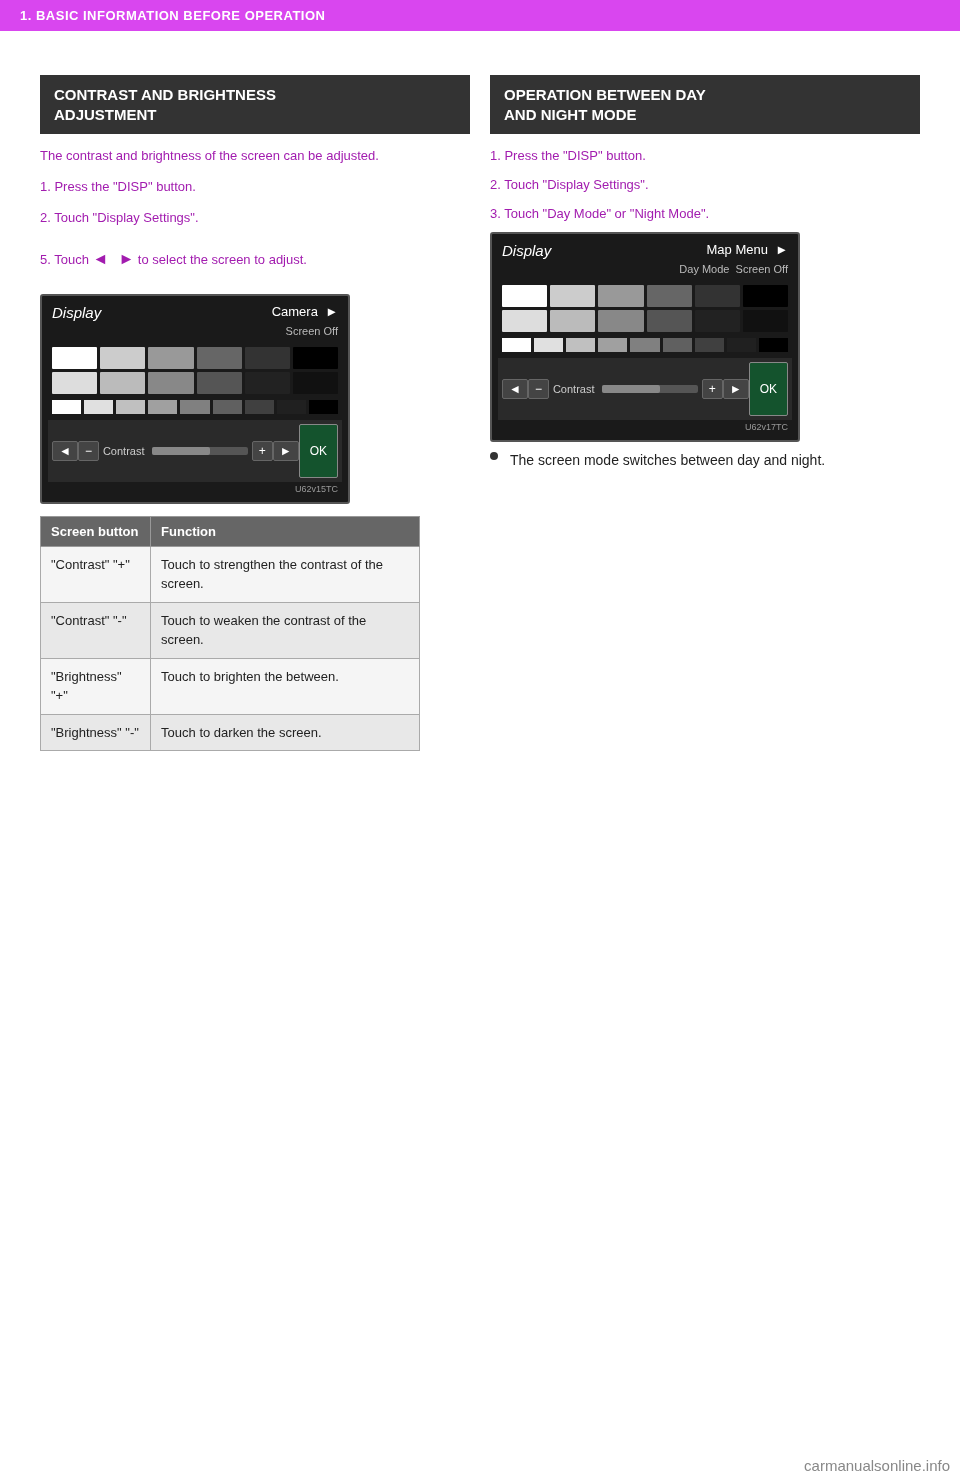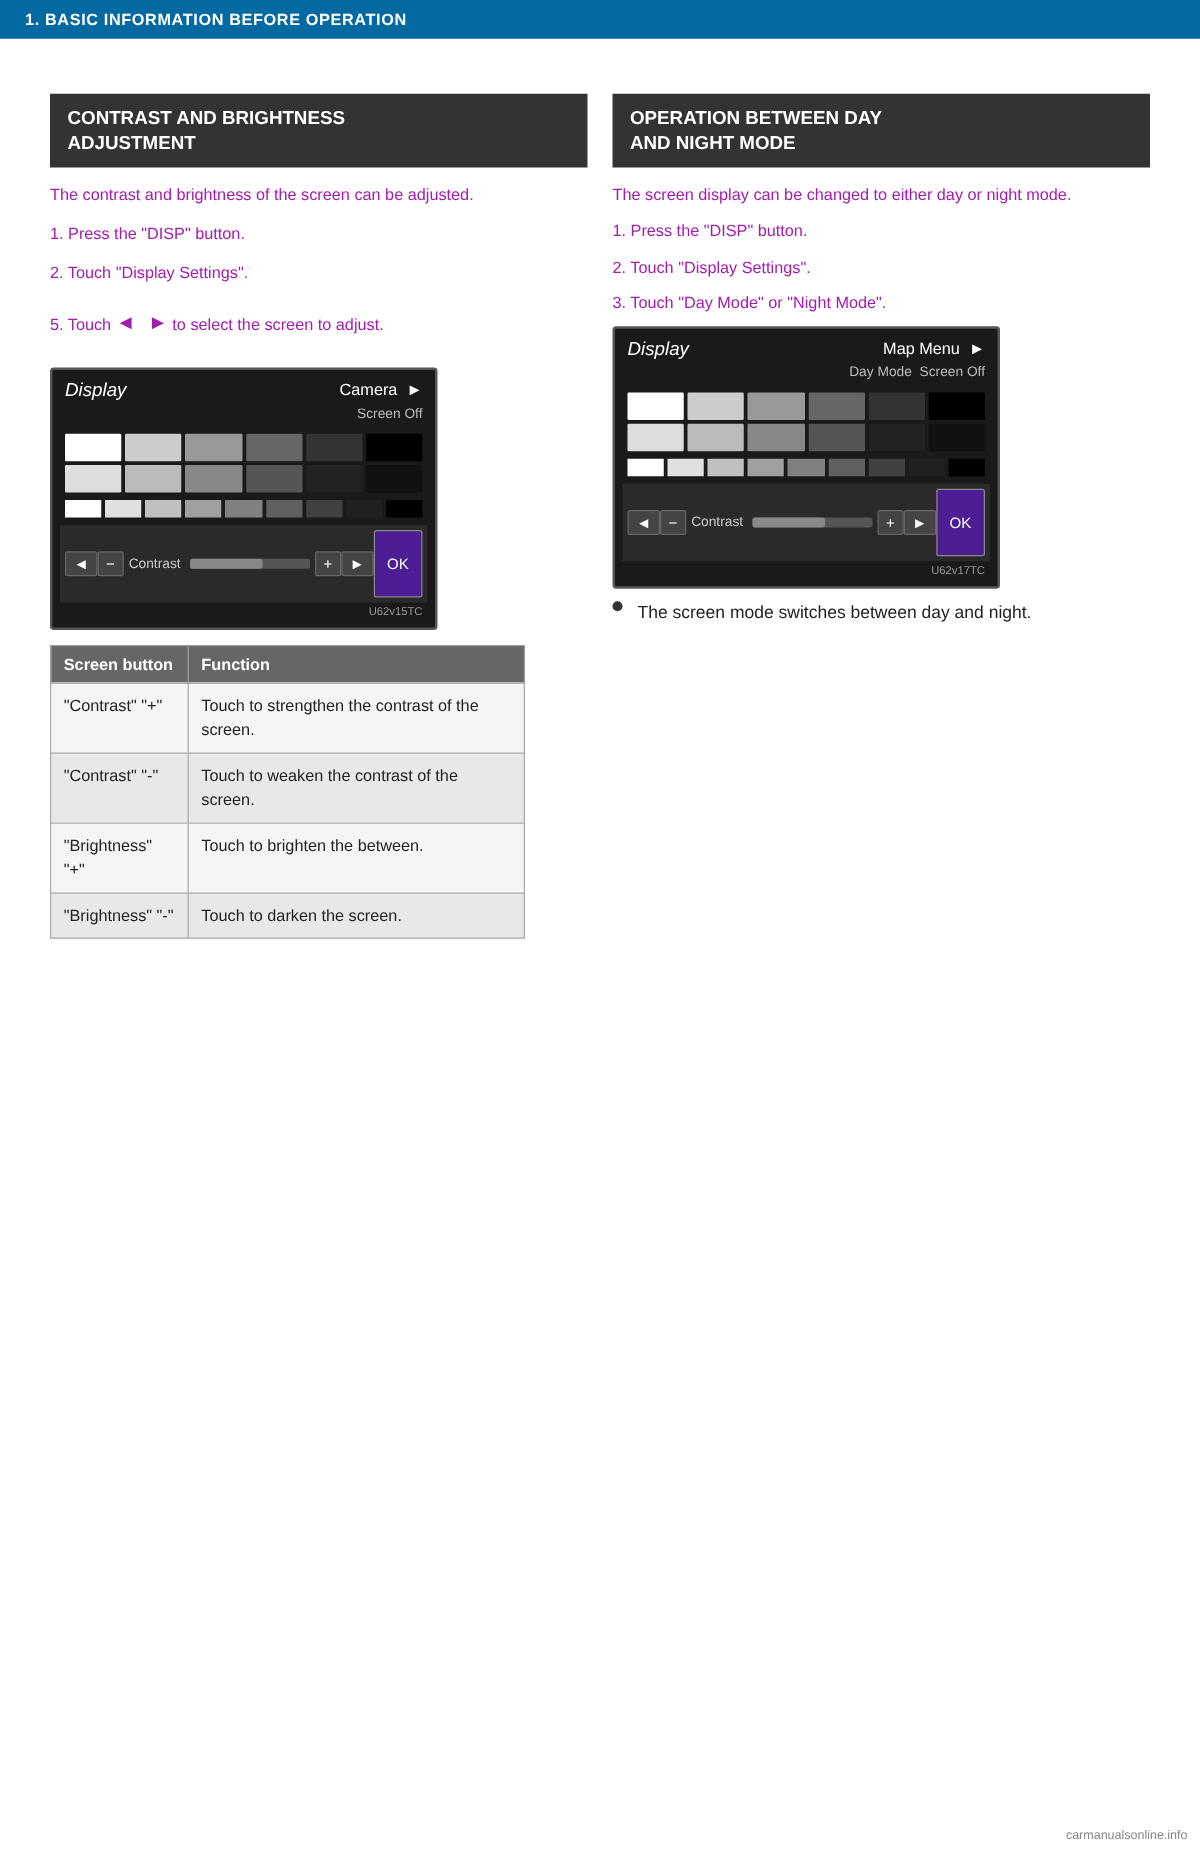"1. BASIC INFORMATION BEFORE OPERATION" .header-bar { background: #0369a1 -> #d946ef }
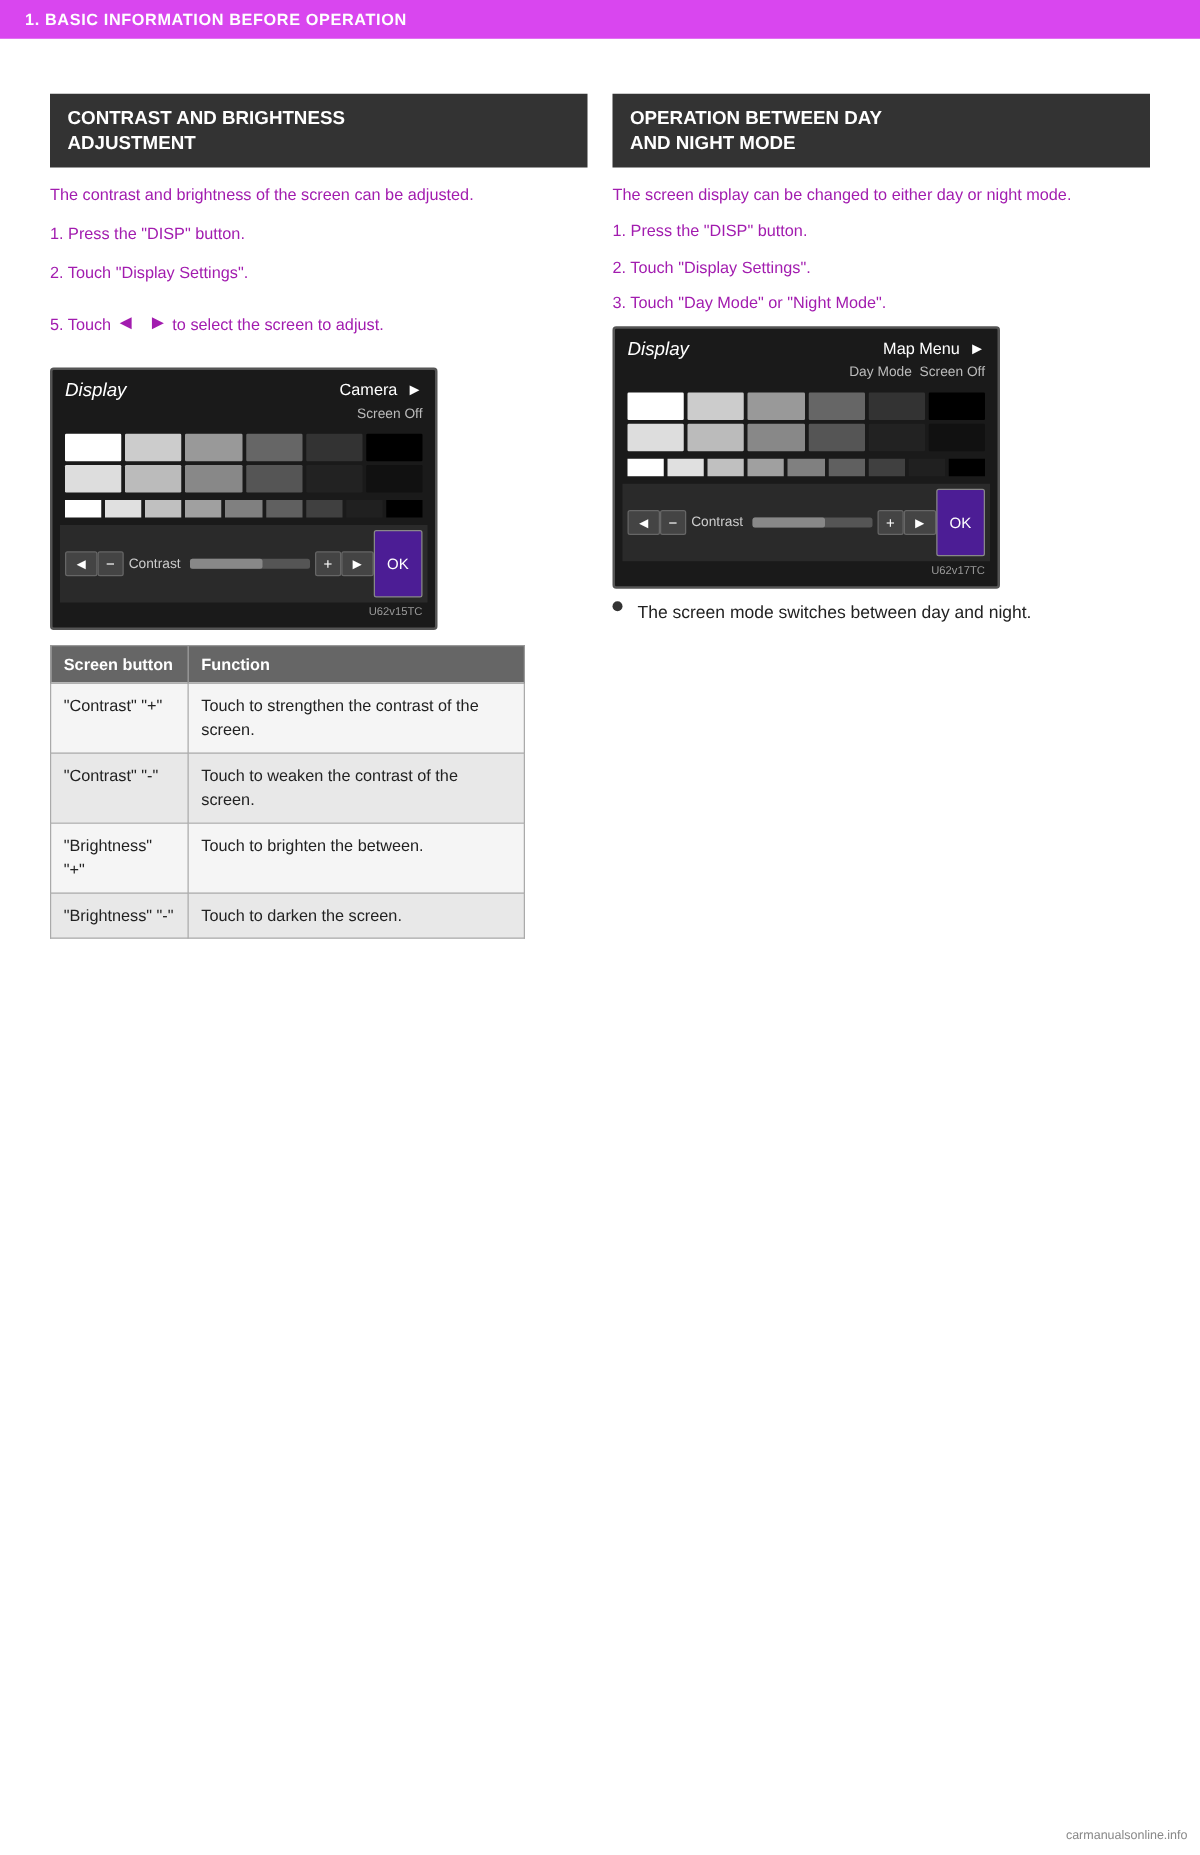"The screen display can be" div.section-body { html: <div> <span>The screen display can be changed to either day or night mode.</span> </div> -> none }
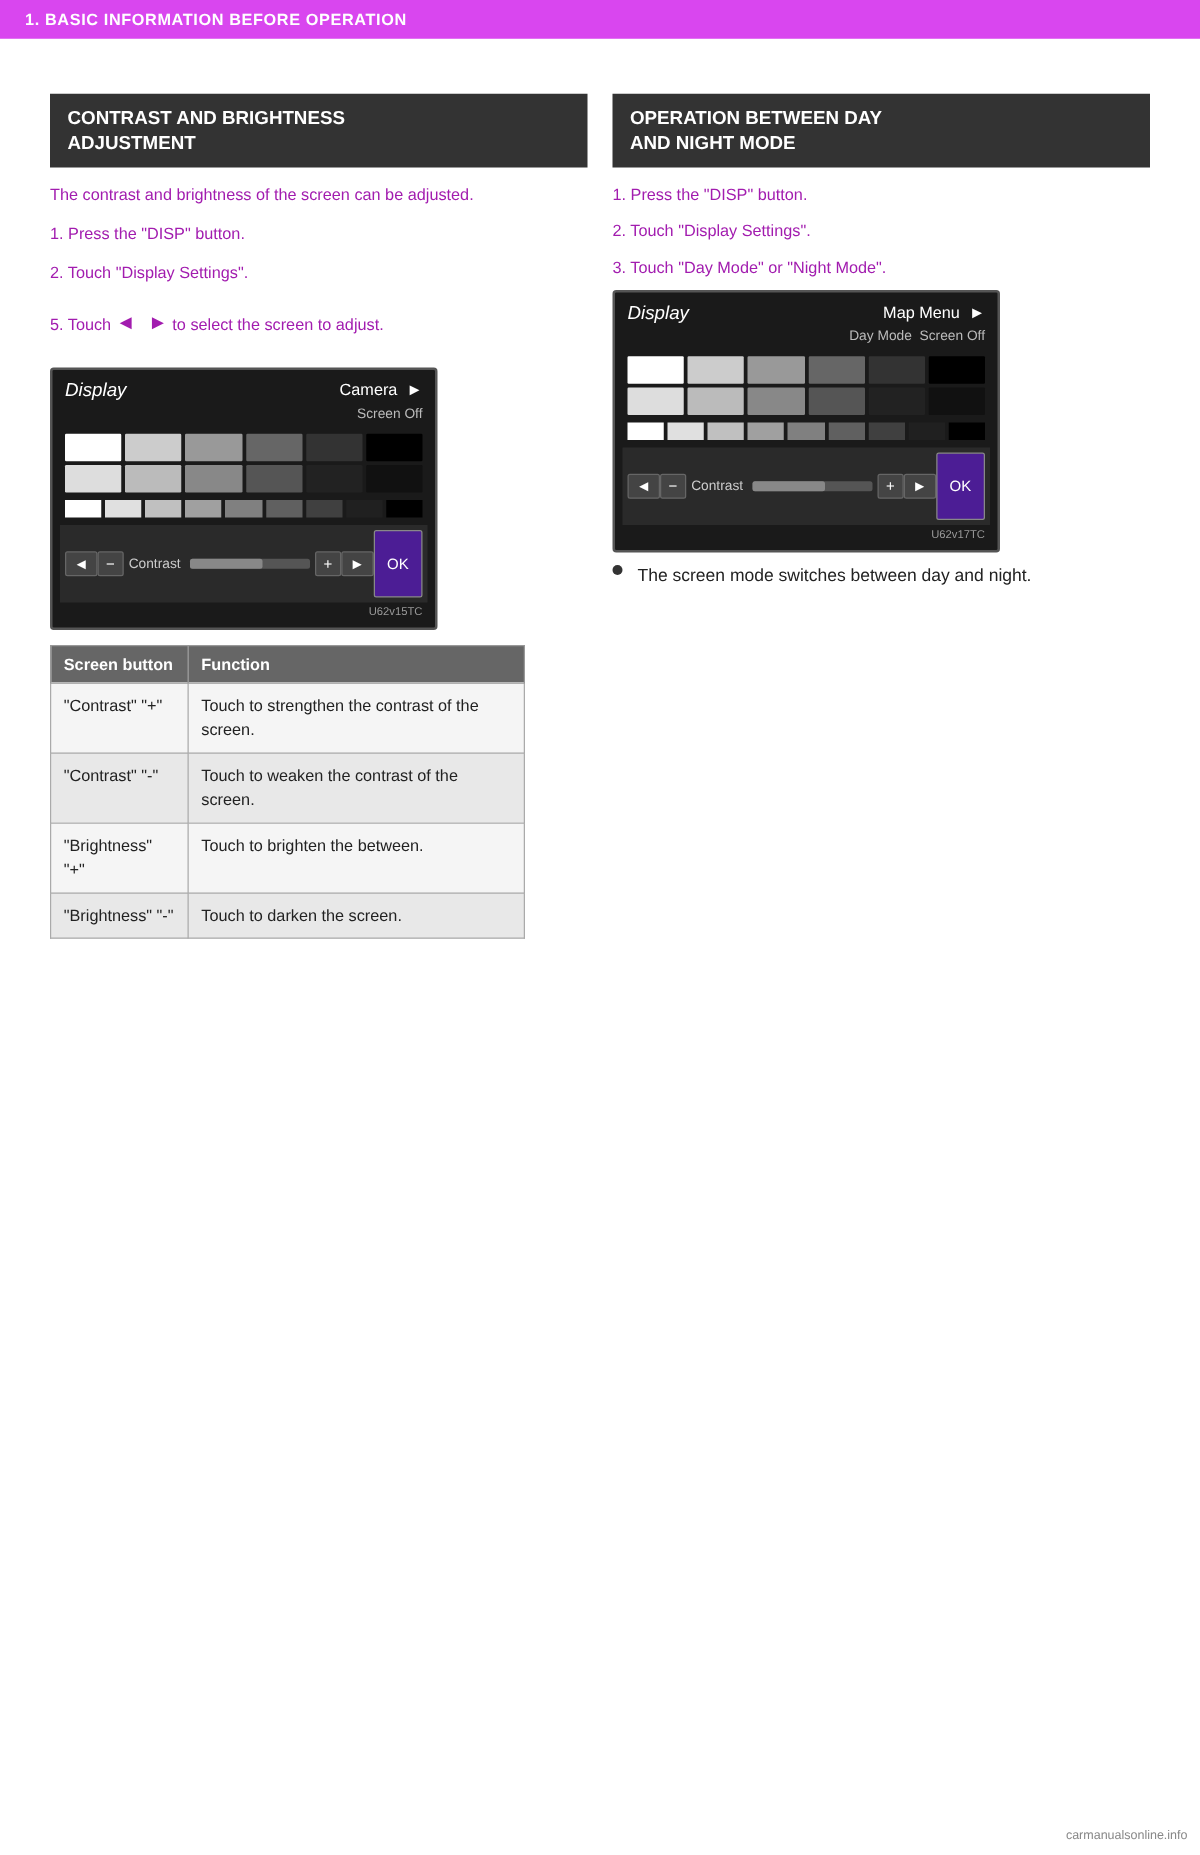"OK" .screen-ok-btn { background: #4c1d95 -> #14532d }
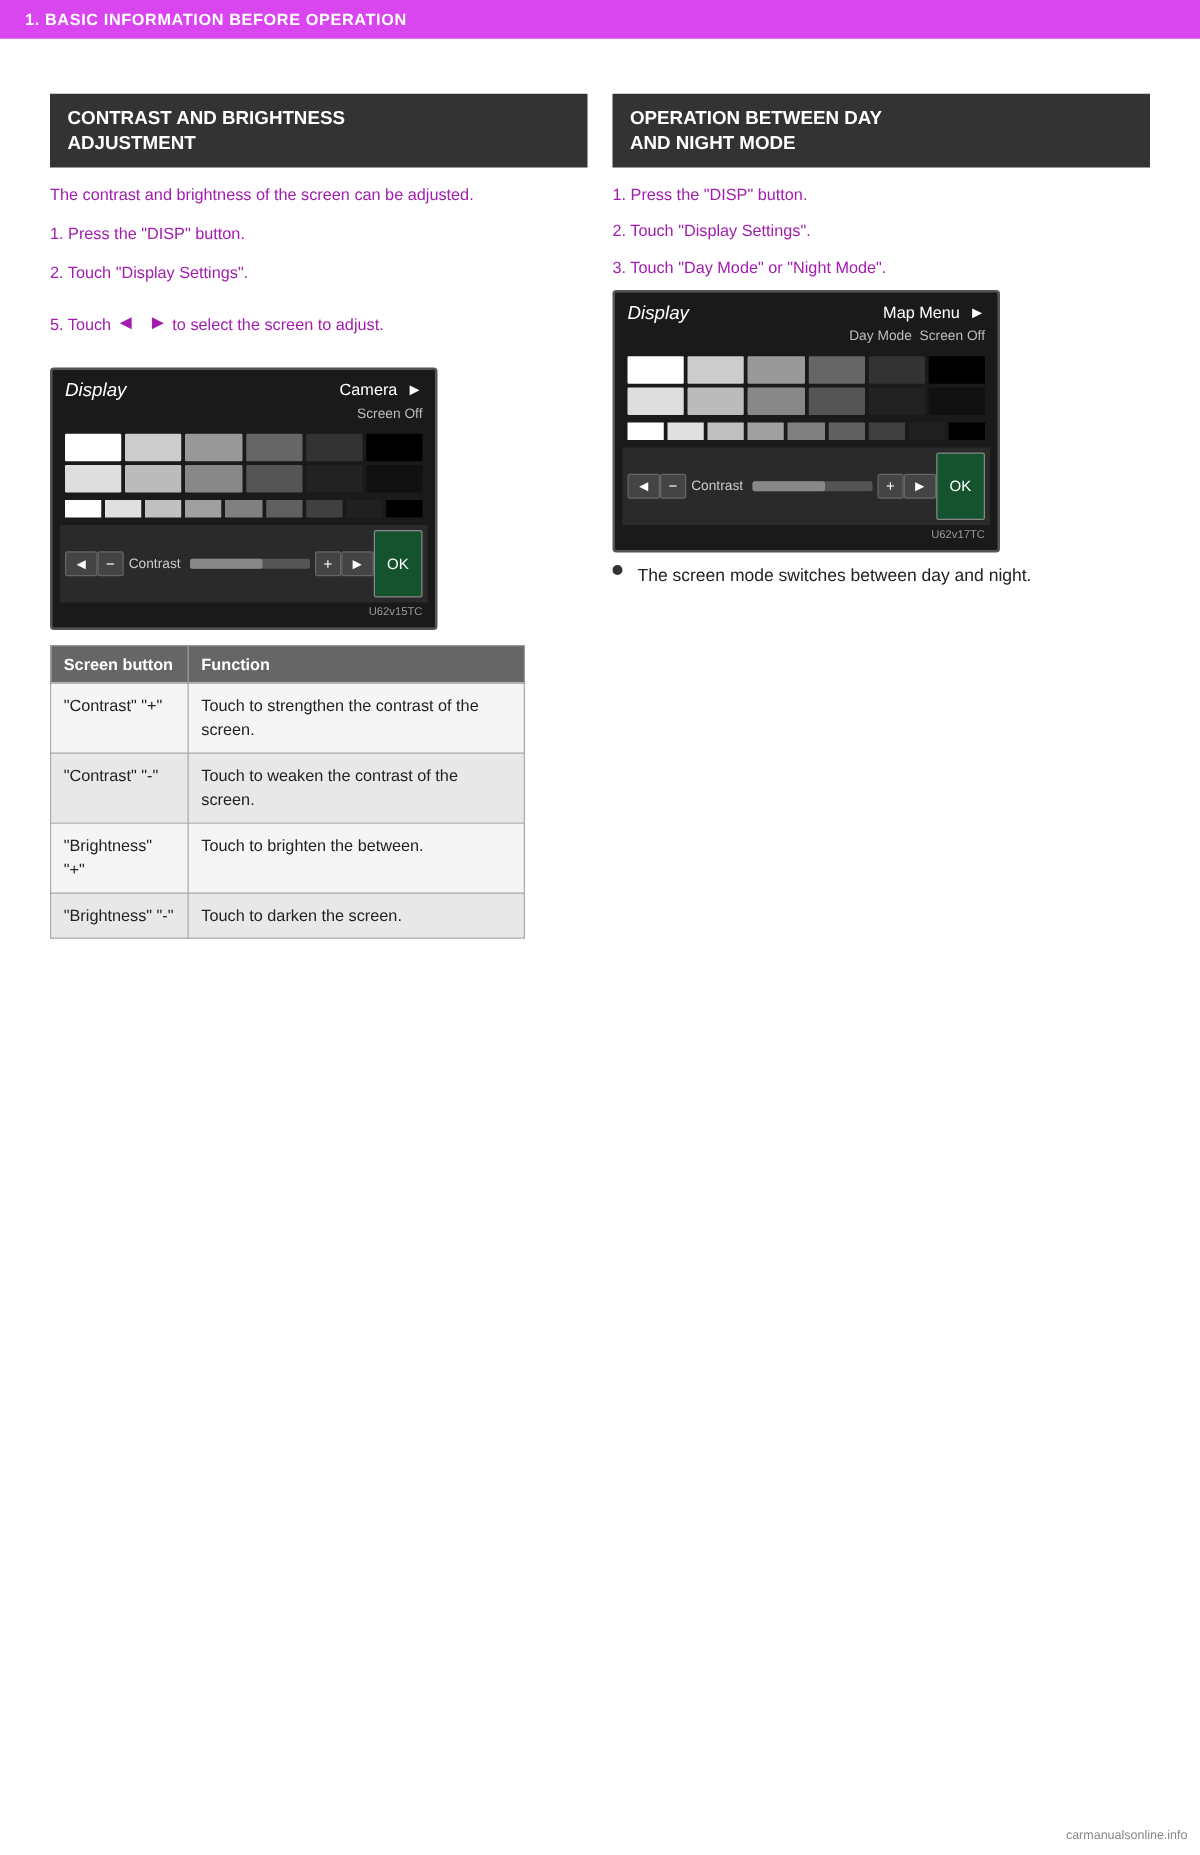"carmanualsonline.info" .carmanuals-footer { font-size: 10px -> 15px }
